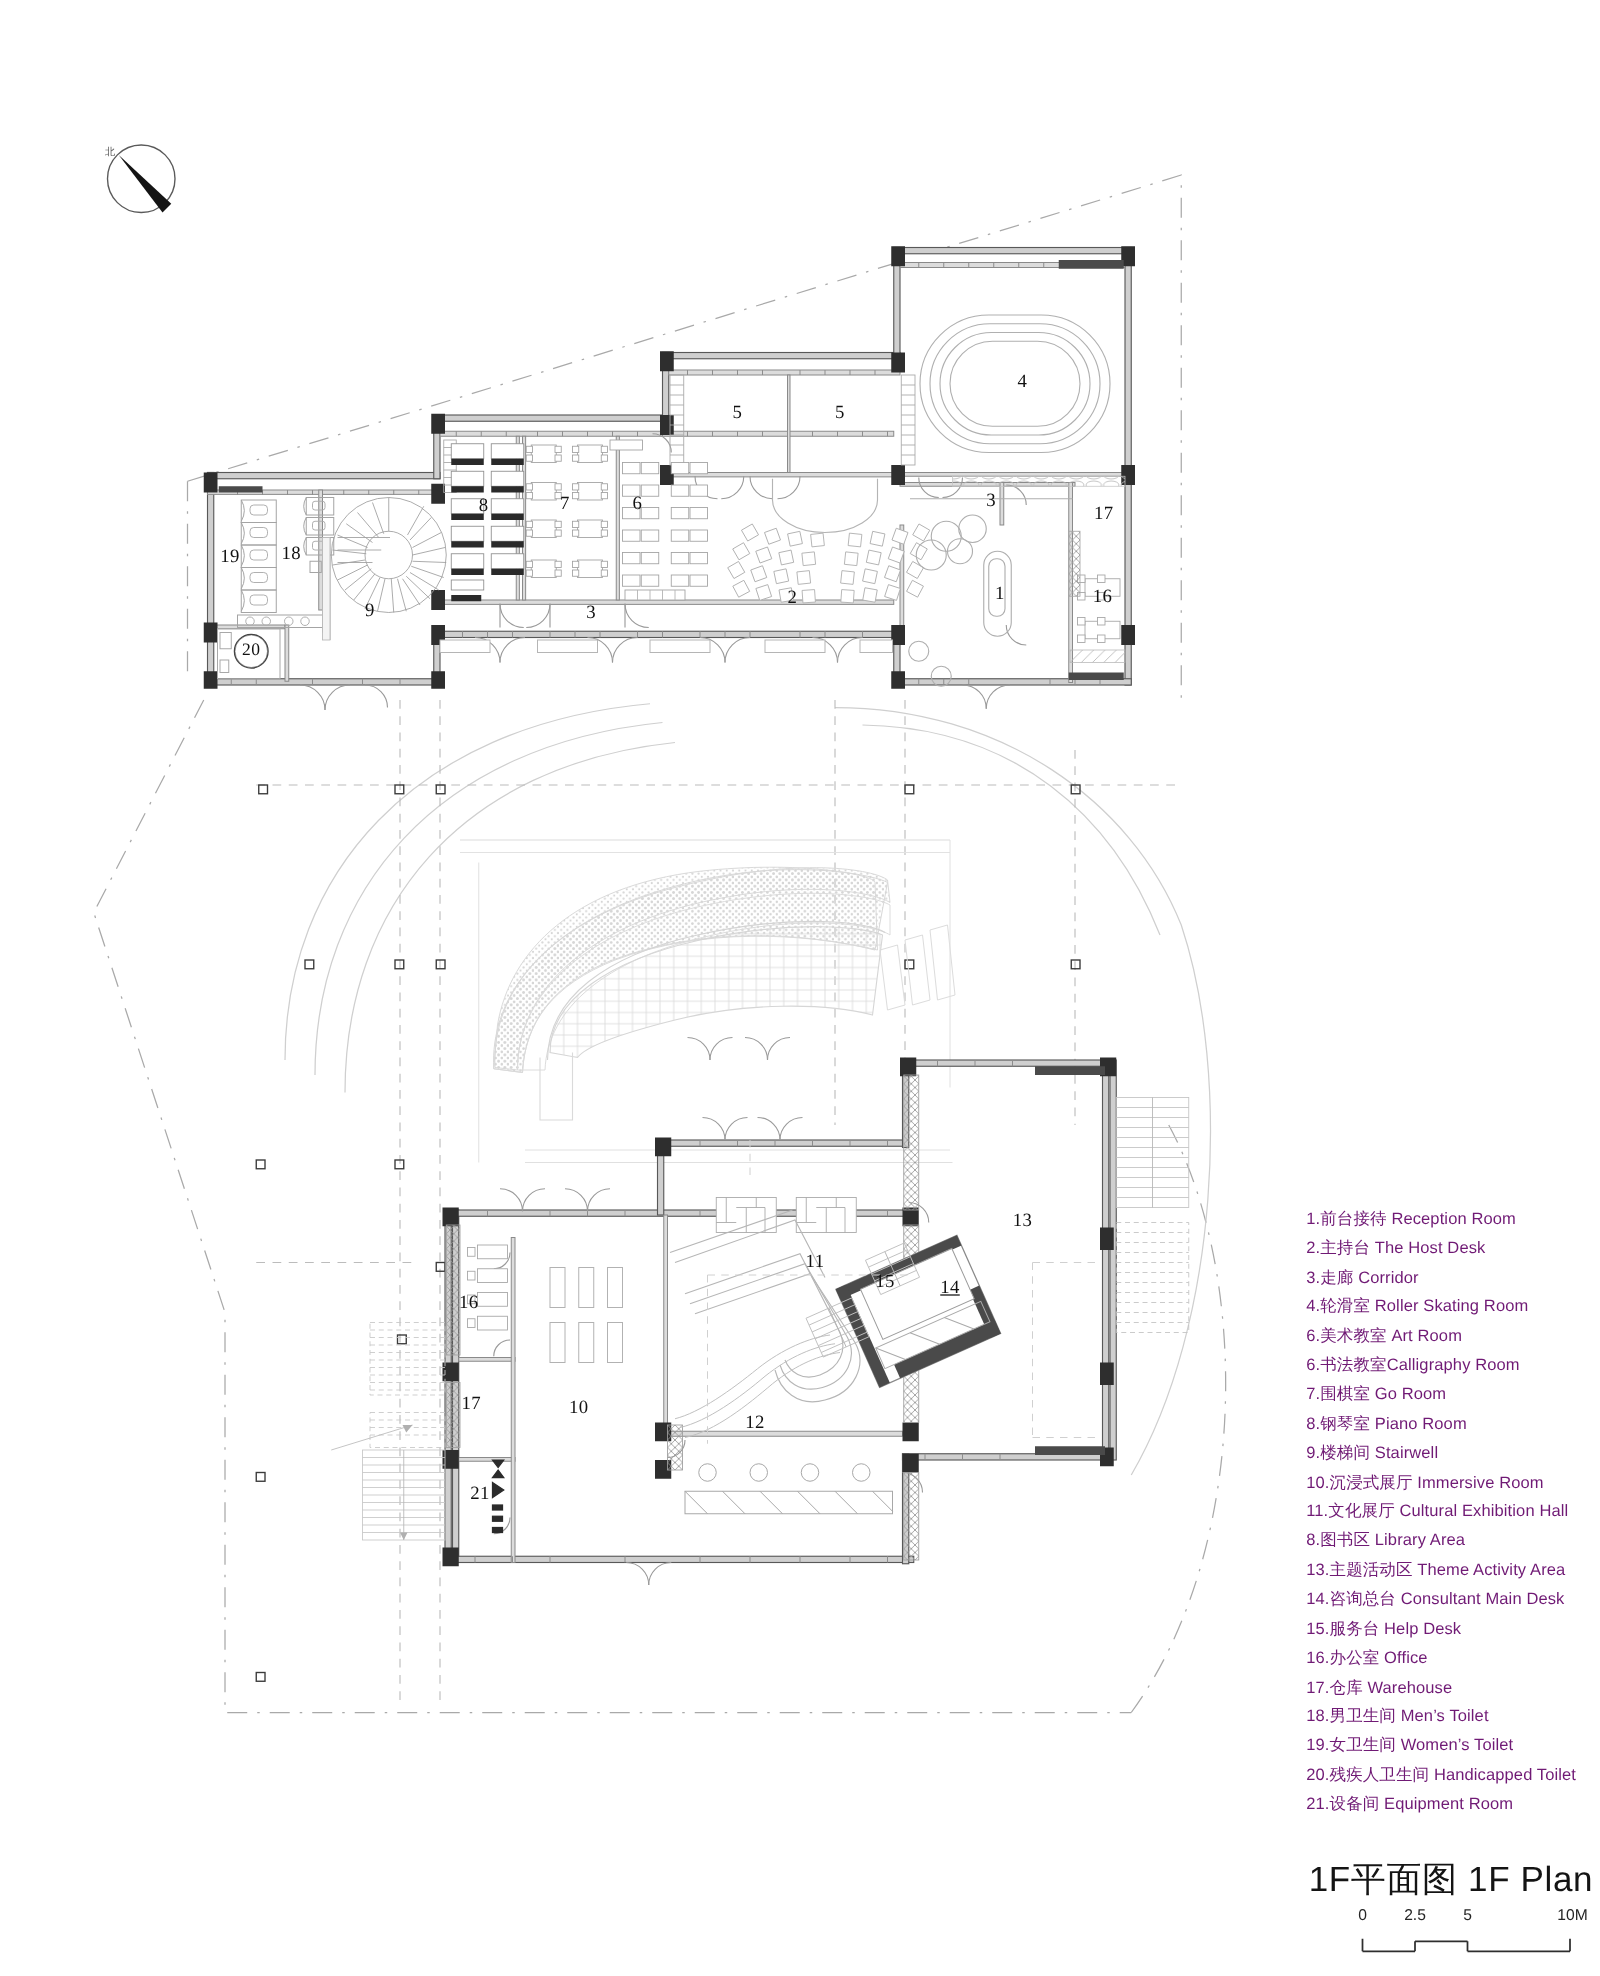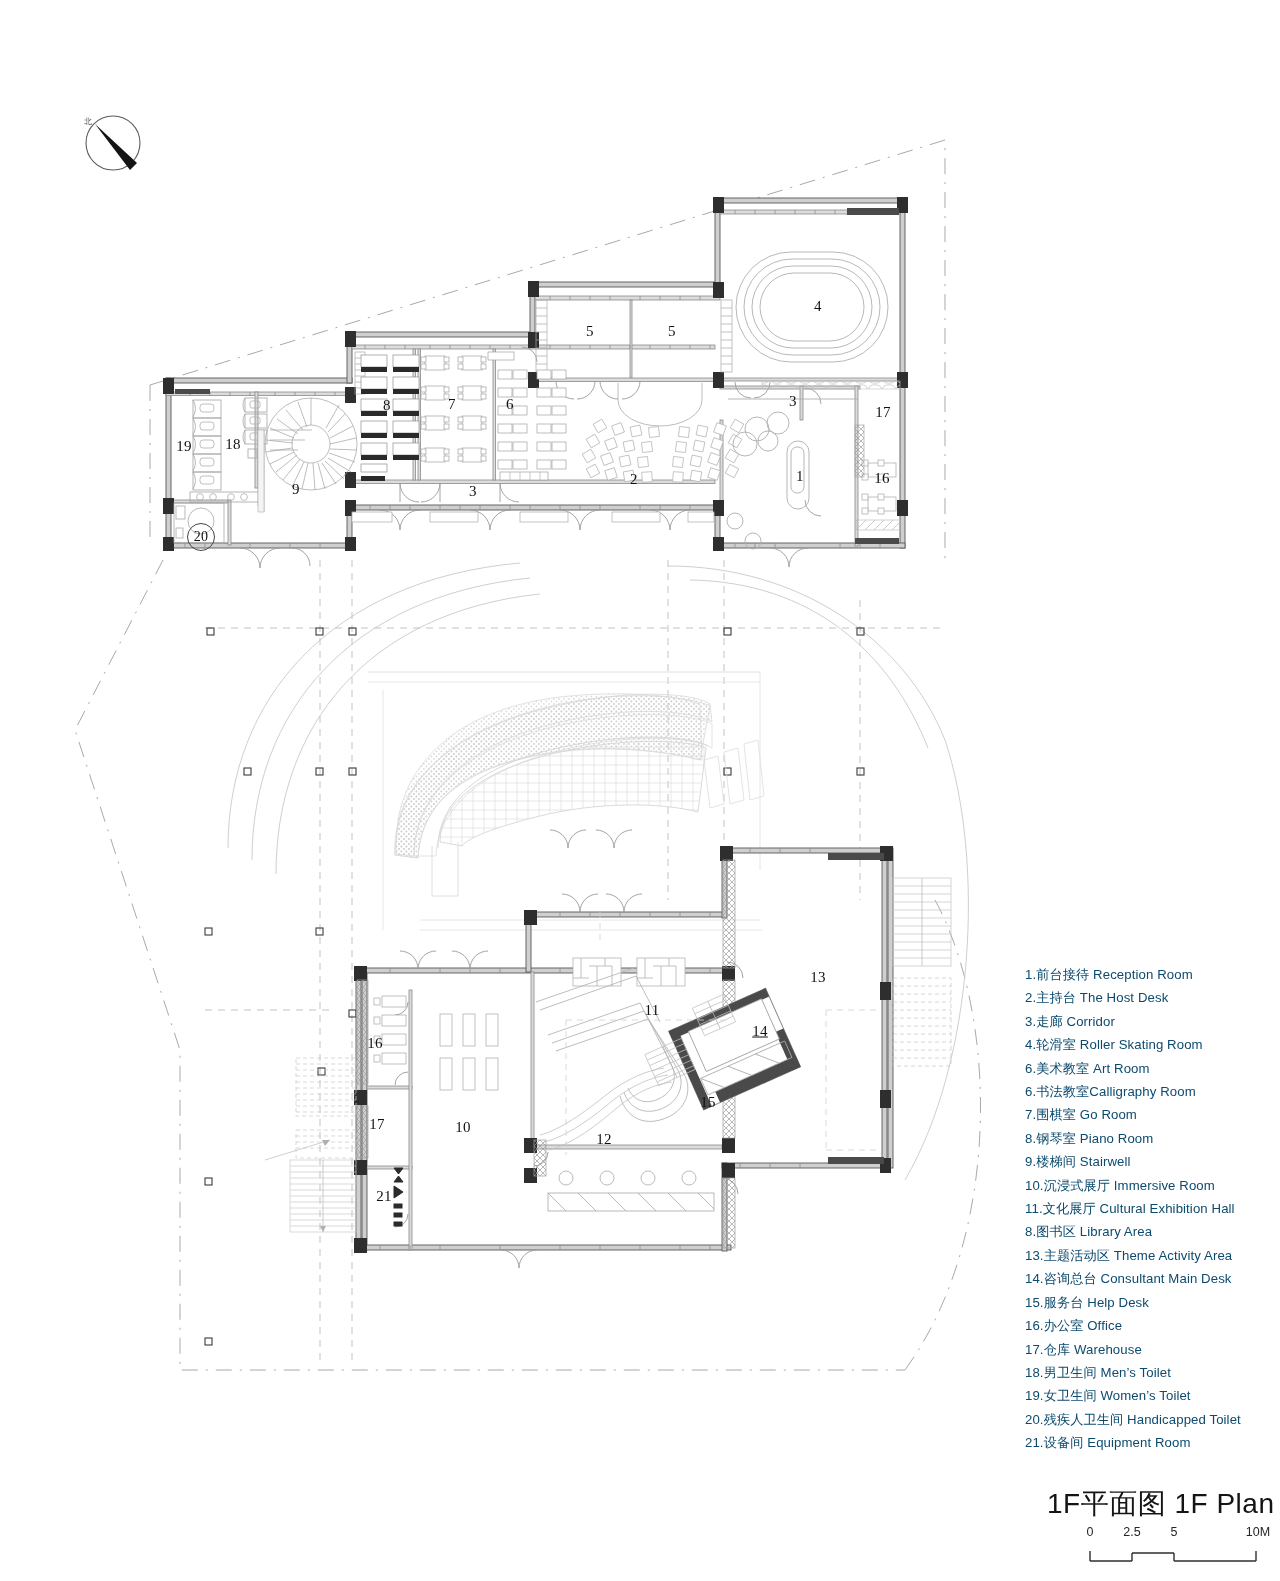"20" div.room-num { margin-top: 16px -> none }
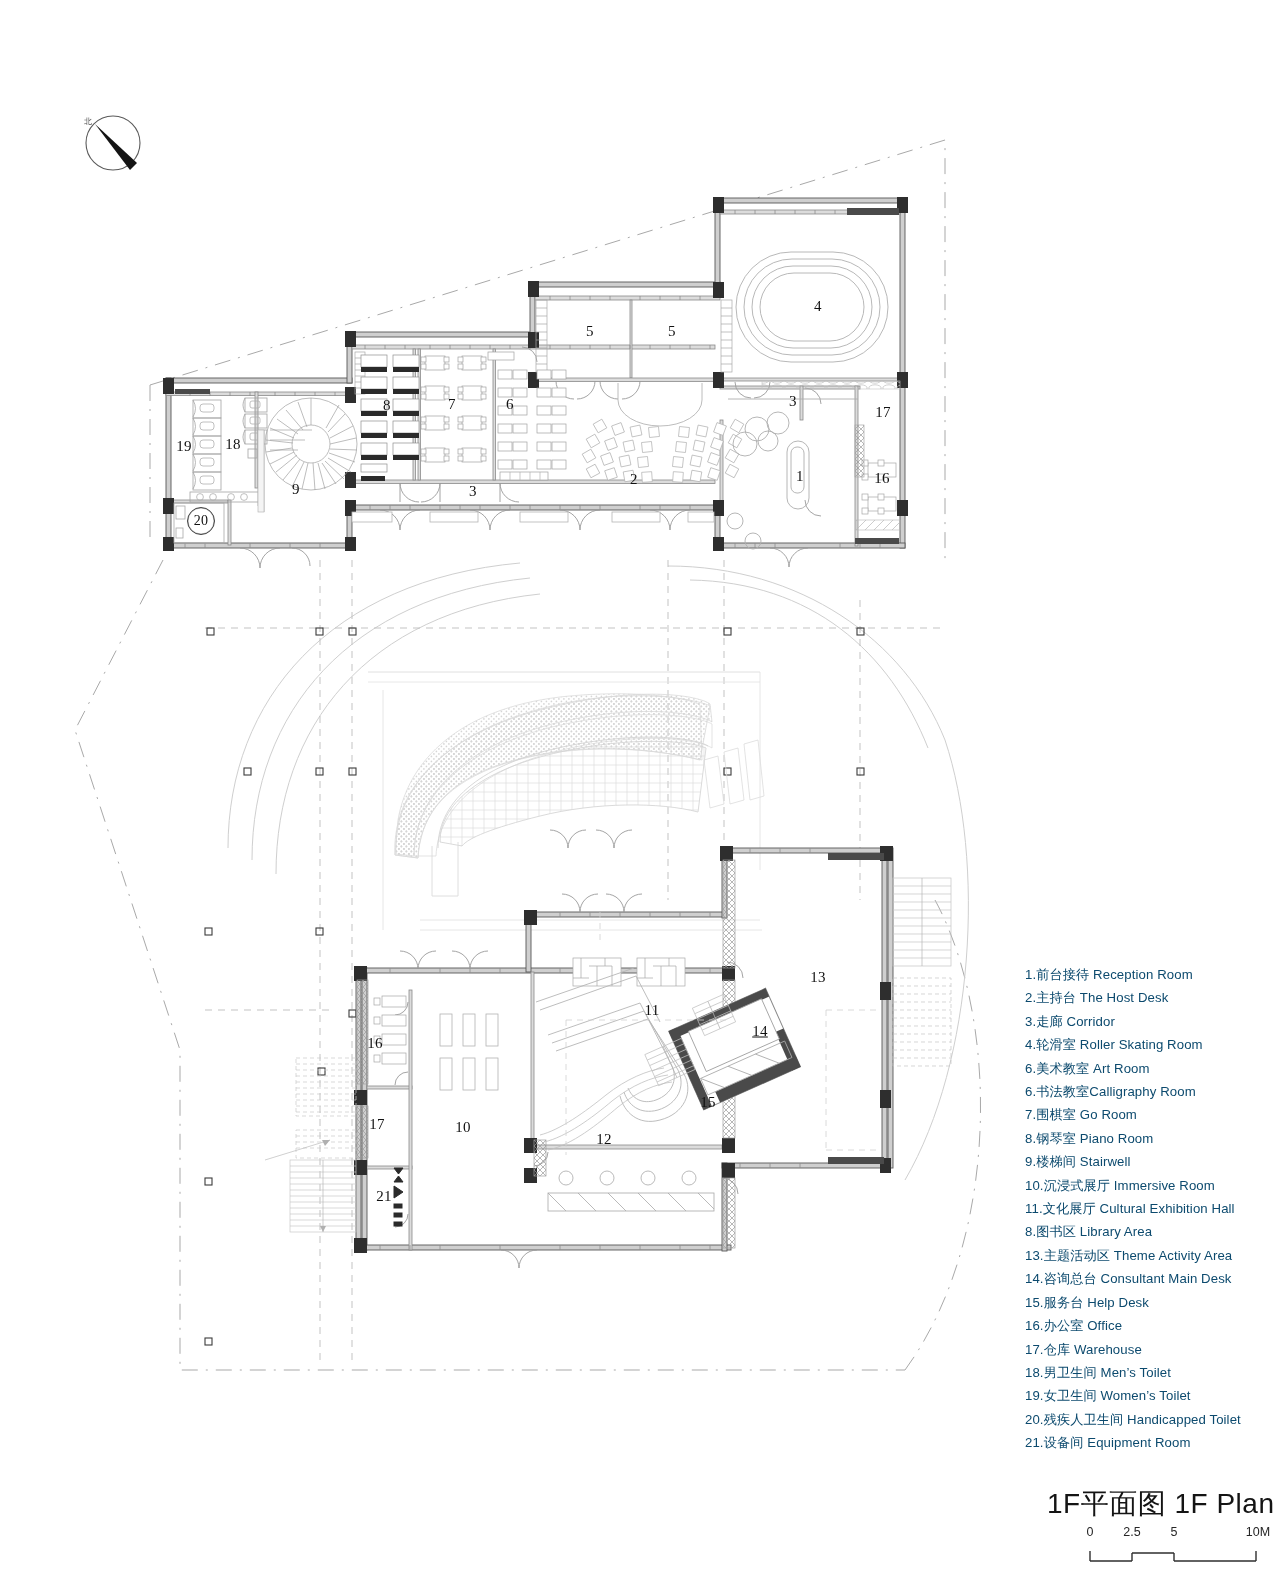"1.前台接待 Reception Room" .legend-row { color: #0c4a6e -> #701a75; margin-left: none -> 20px }
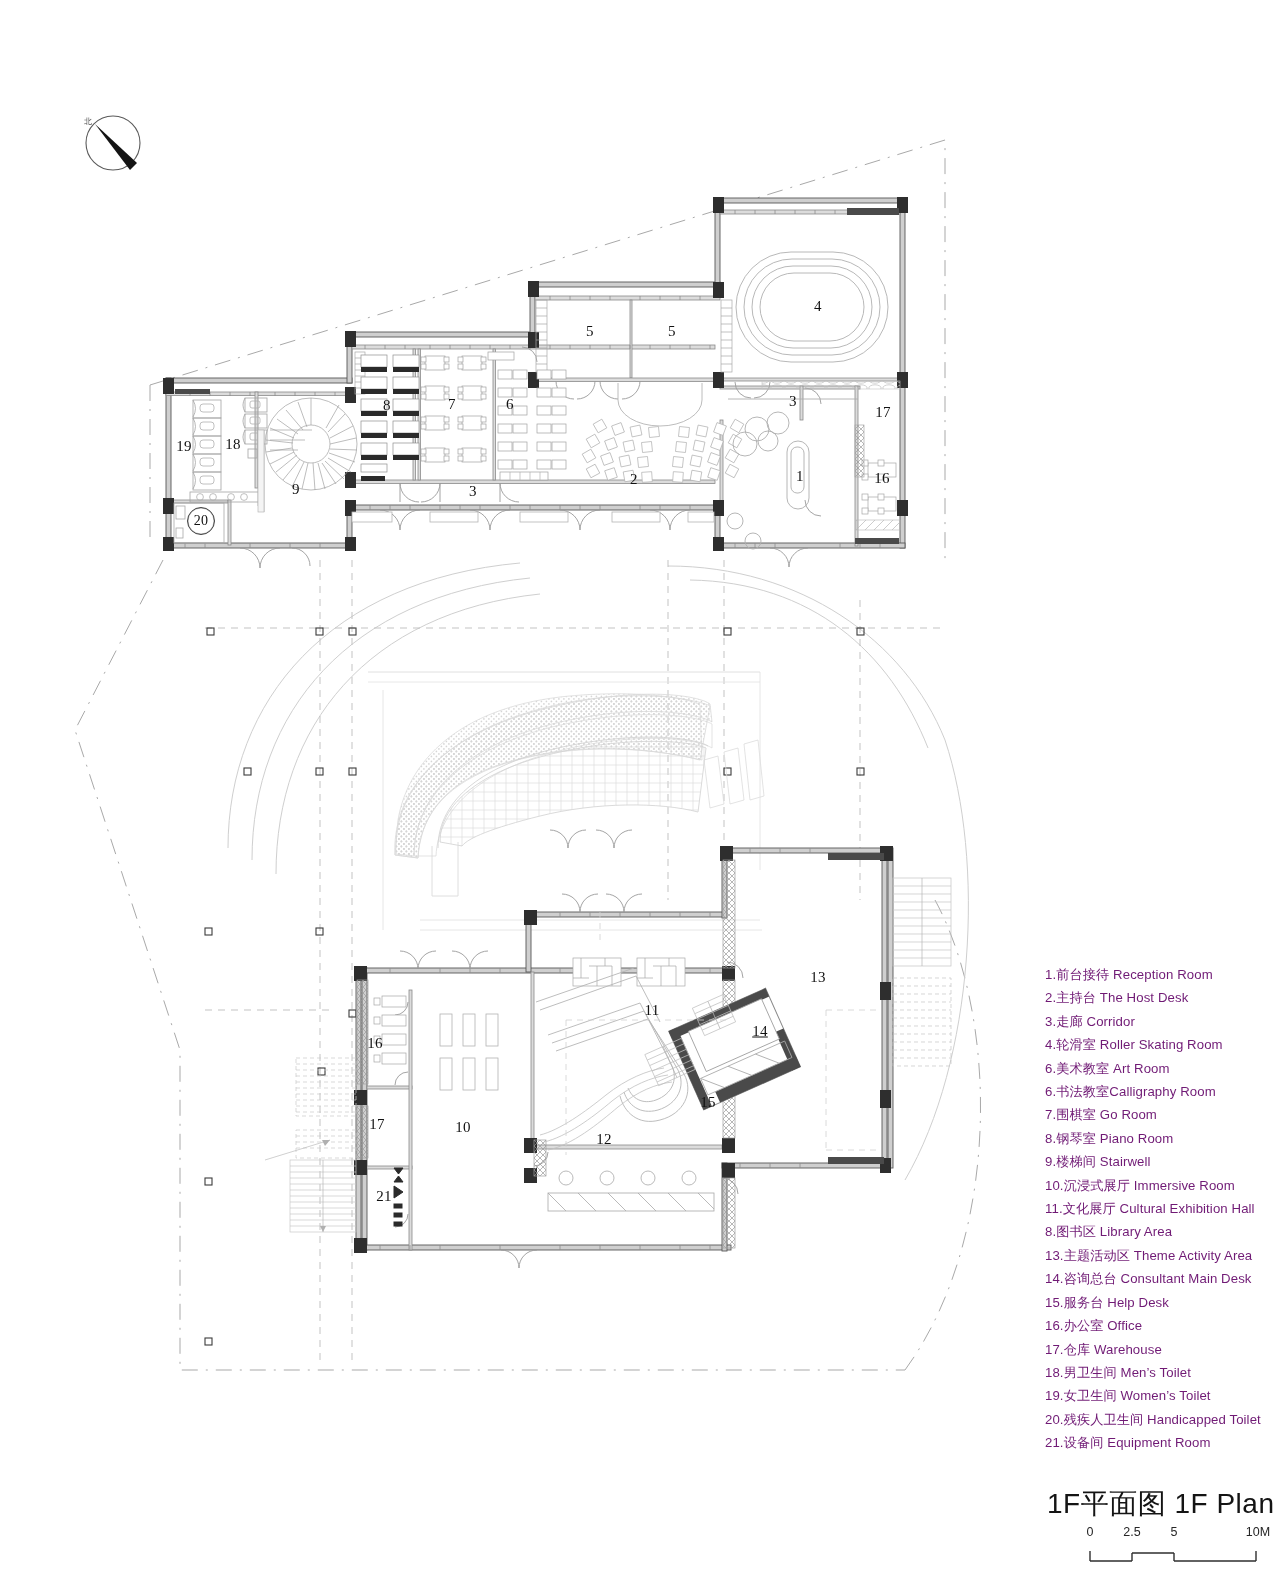"15" div.room-num { top: 1102px -> 1026px }
